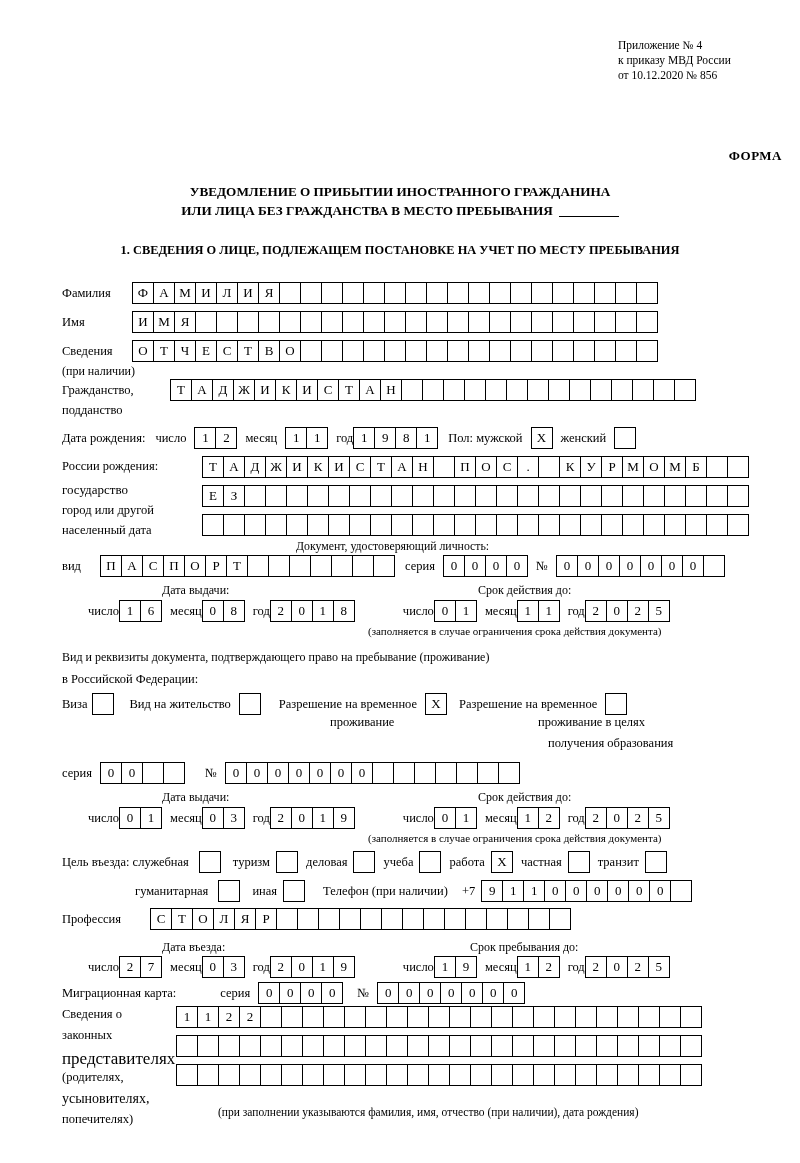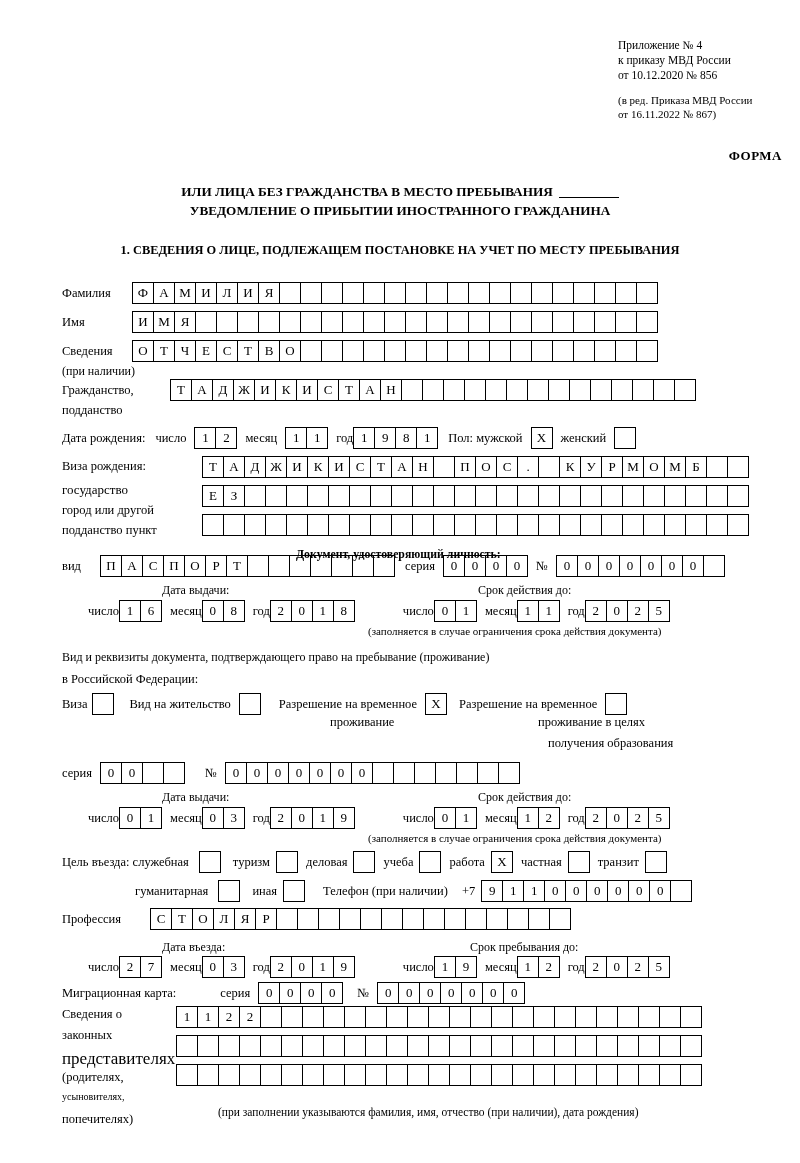"(в ред. Приказа МВД России" div.sub { html: <div> <div>(в ред. Приказа МВД России</div> <div>от 16.11.2022 № 867)</div> </div> -> none }
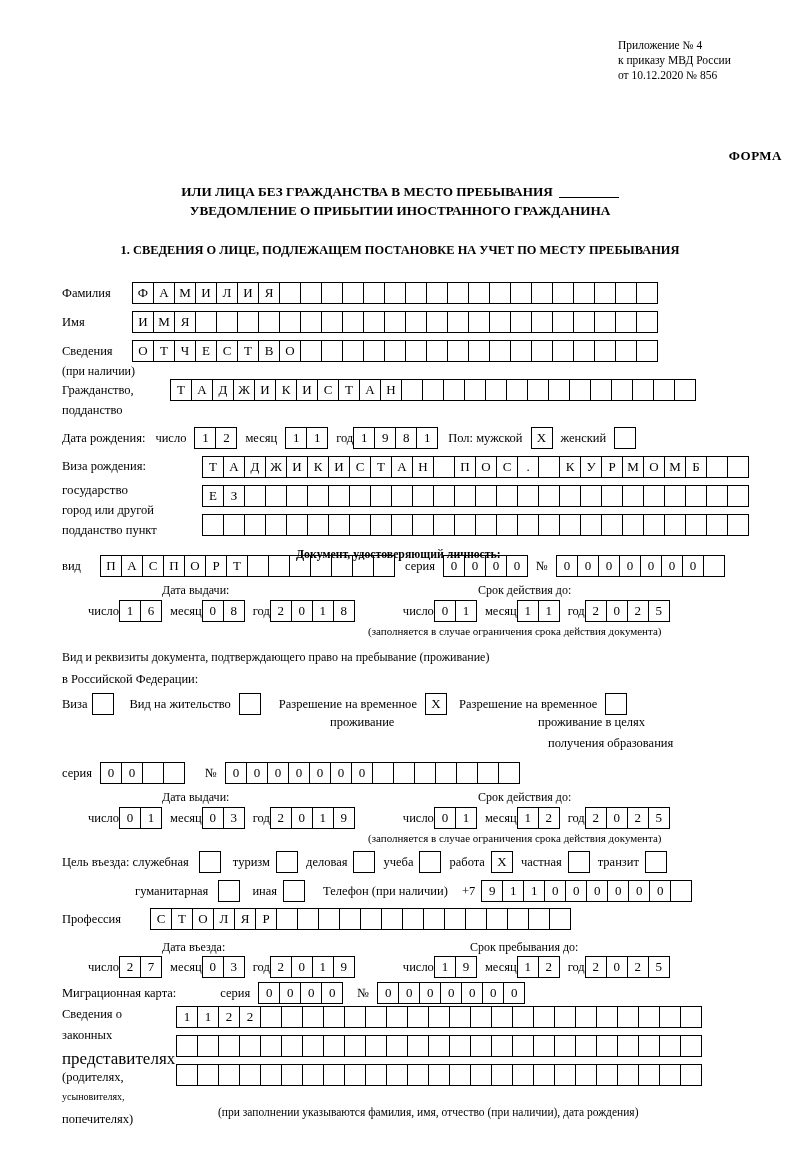"ИЛИ ЛИЦА БЕЗ ГРАЖДАНСТВА В" div { order: before "УВЕДОМЛЕНИЕ О ПРИБЫТИИ ИНОСТРАННОГО" -> after "УВЕДОМЛЕНИЕ О ПРИБЫТИИ ИНОСТРАННОГО" }
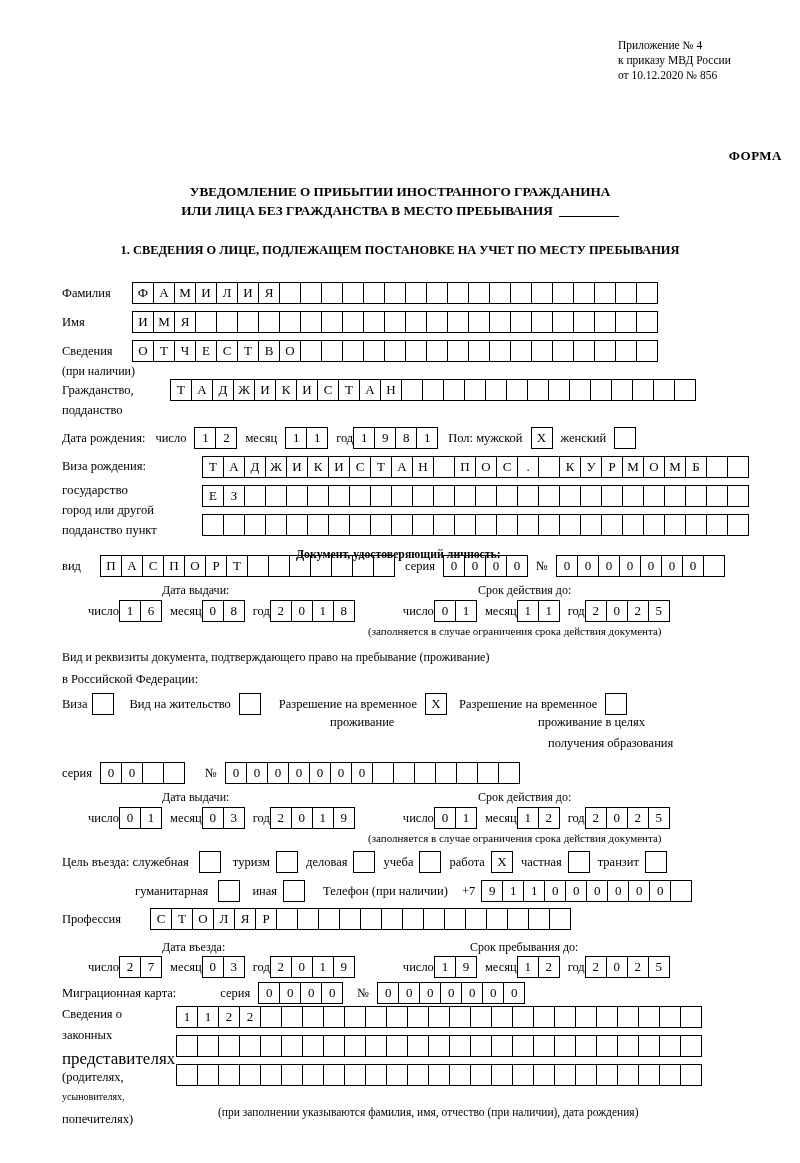"Виза рождения:" div { text: Виза -> России }
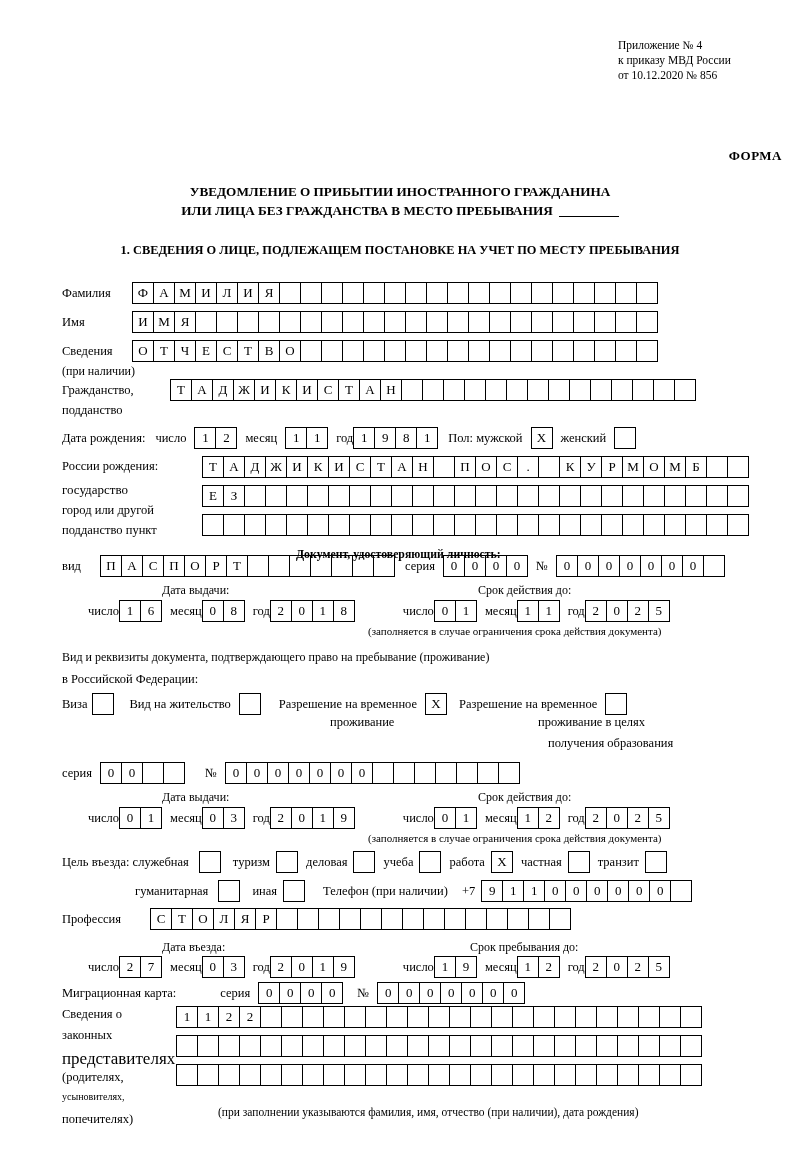"подданство пункт" div { text: подданство пункт -> населенный дата }
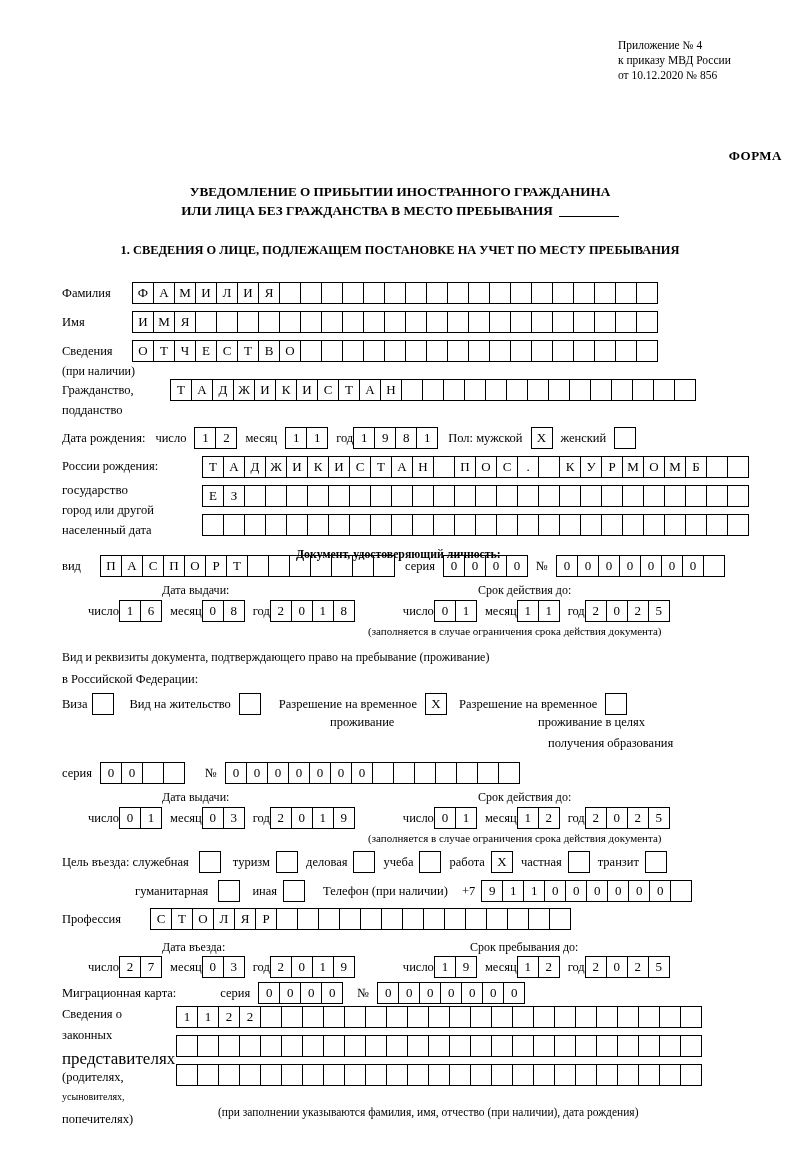"Документ, удостоверяющий личность:" div { font-weight: bold -> normal; margin-top: 8px -> none }
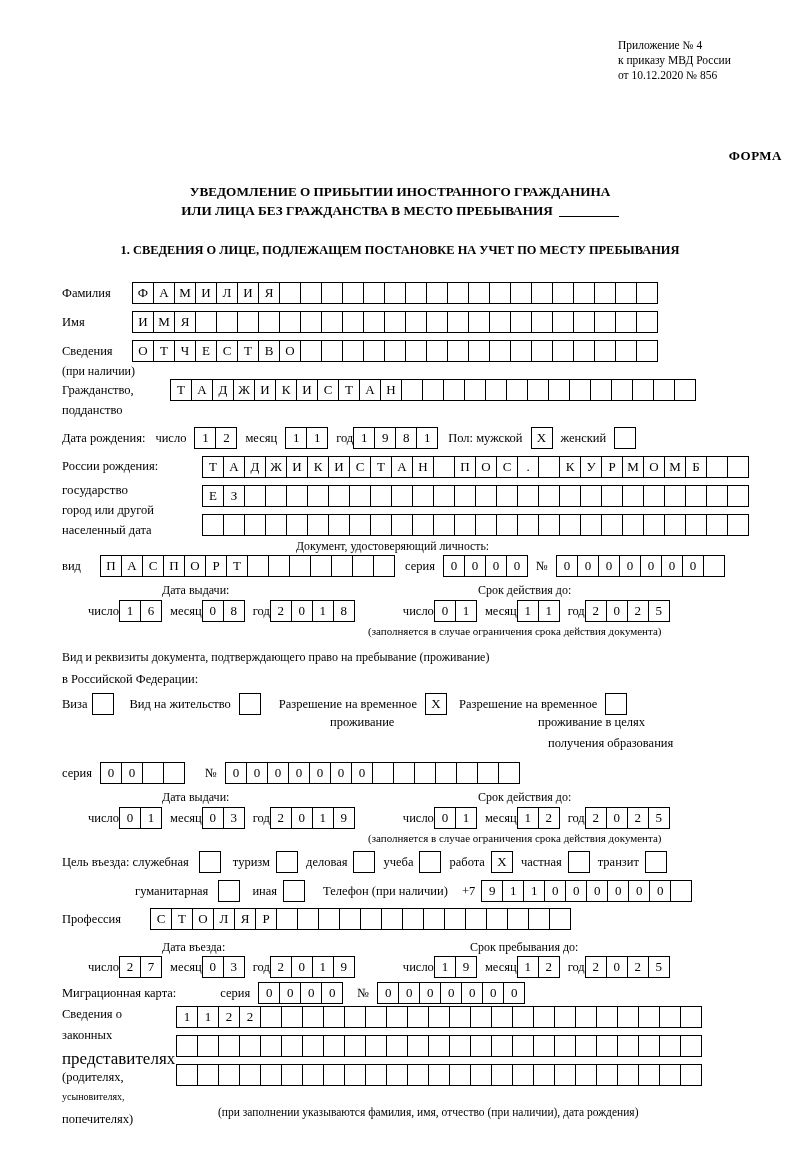"усыновителях," div { font-size: 10px -> 14px }
